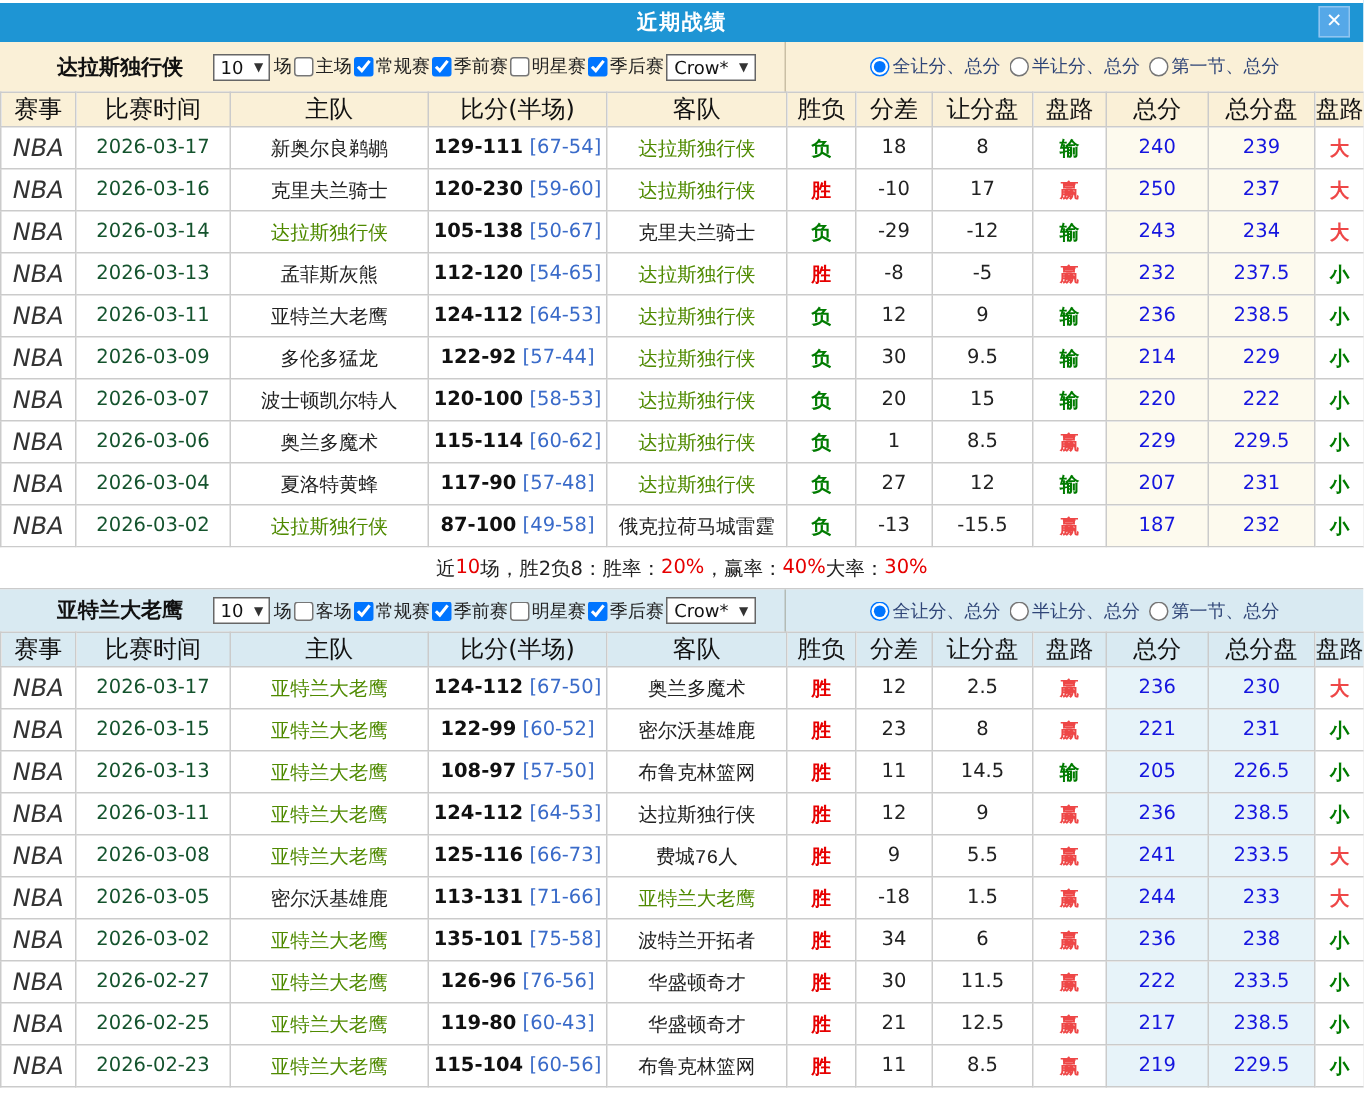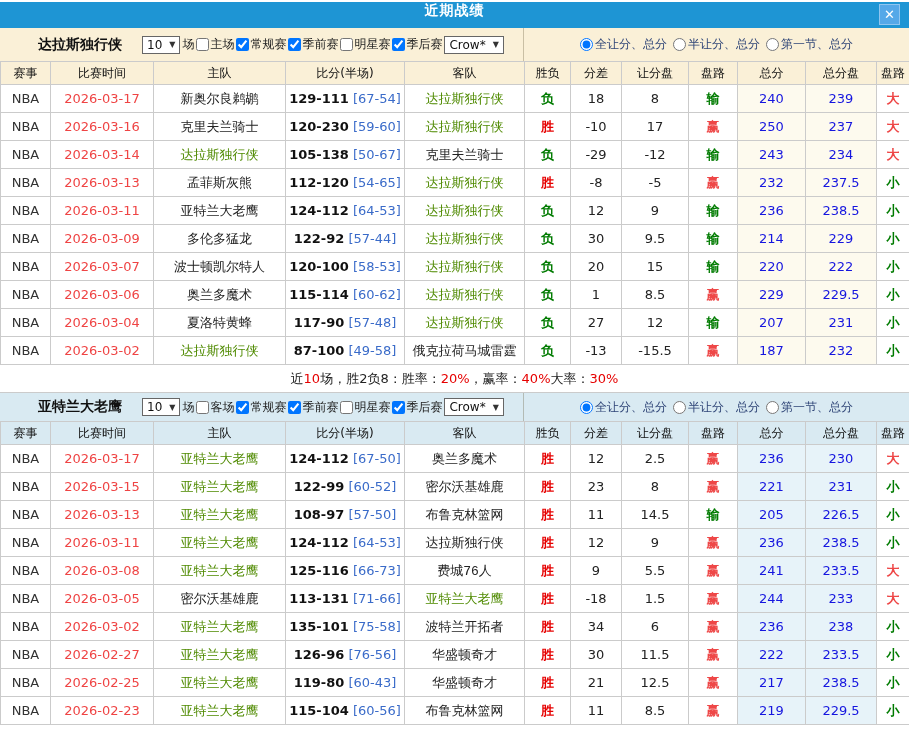"近期战绩" .titlebar { align-items: flex-start -> center }
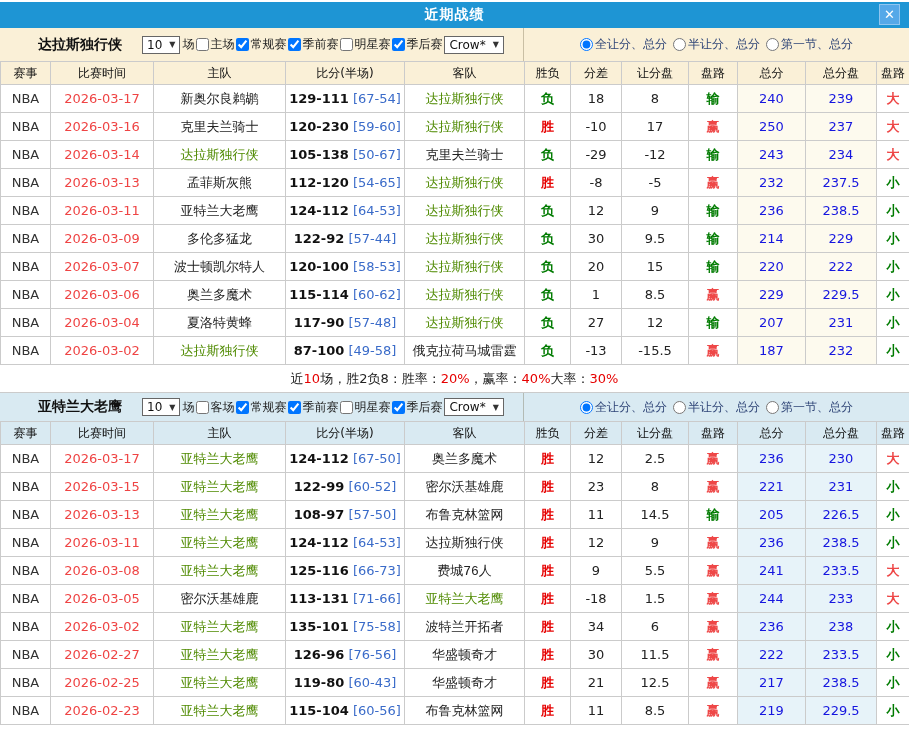"赛事" th { font-size: 12px -> 16px }
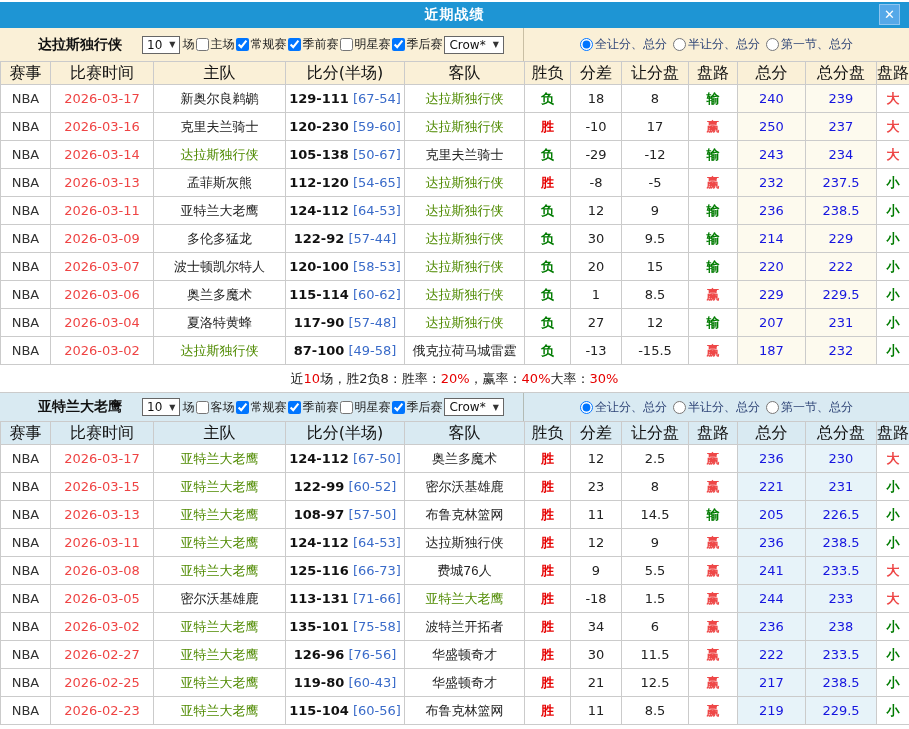"NBA" .c-league { font-size: 13px -> 16px; font-style: none -> italic }
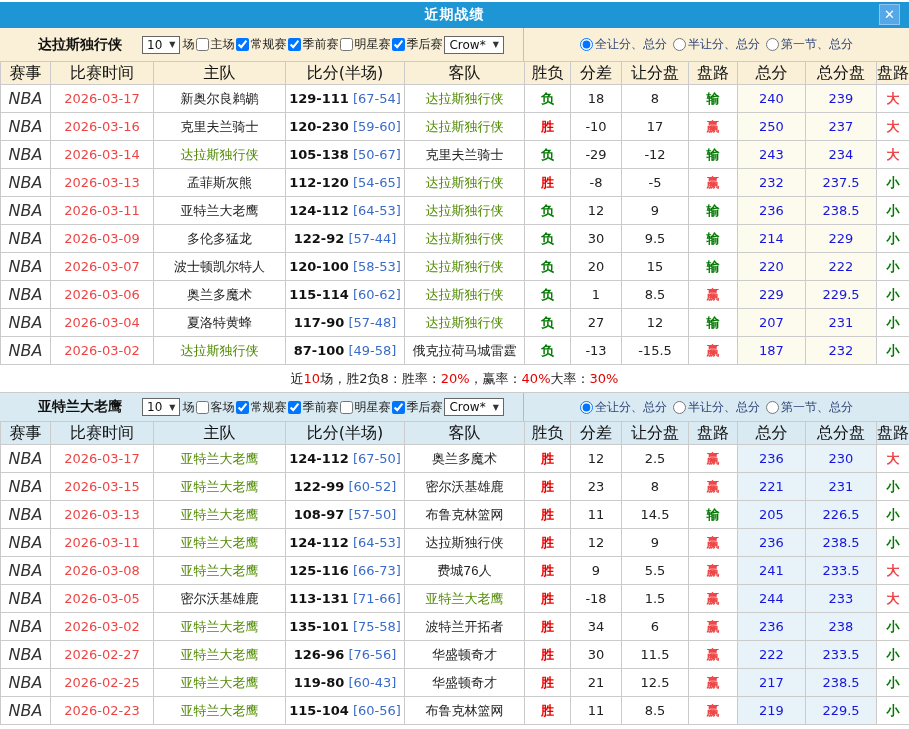"2026-03-17" .c-date { color: #ef4444 -> #14532d }
